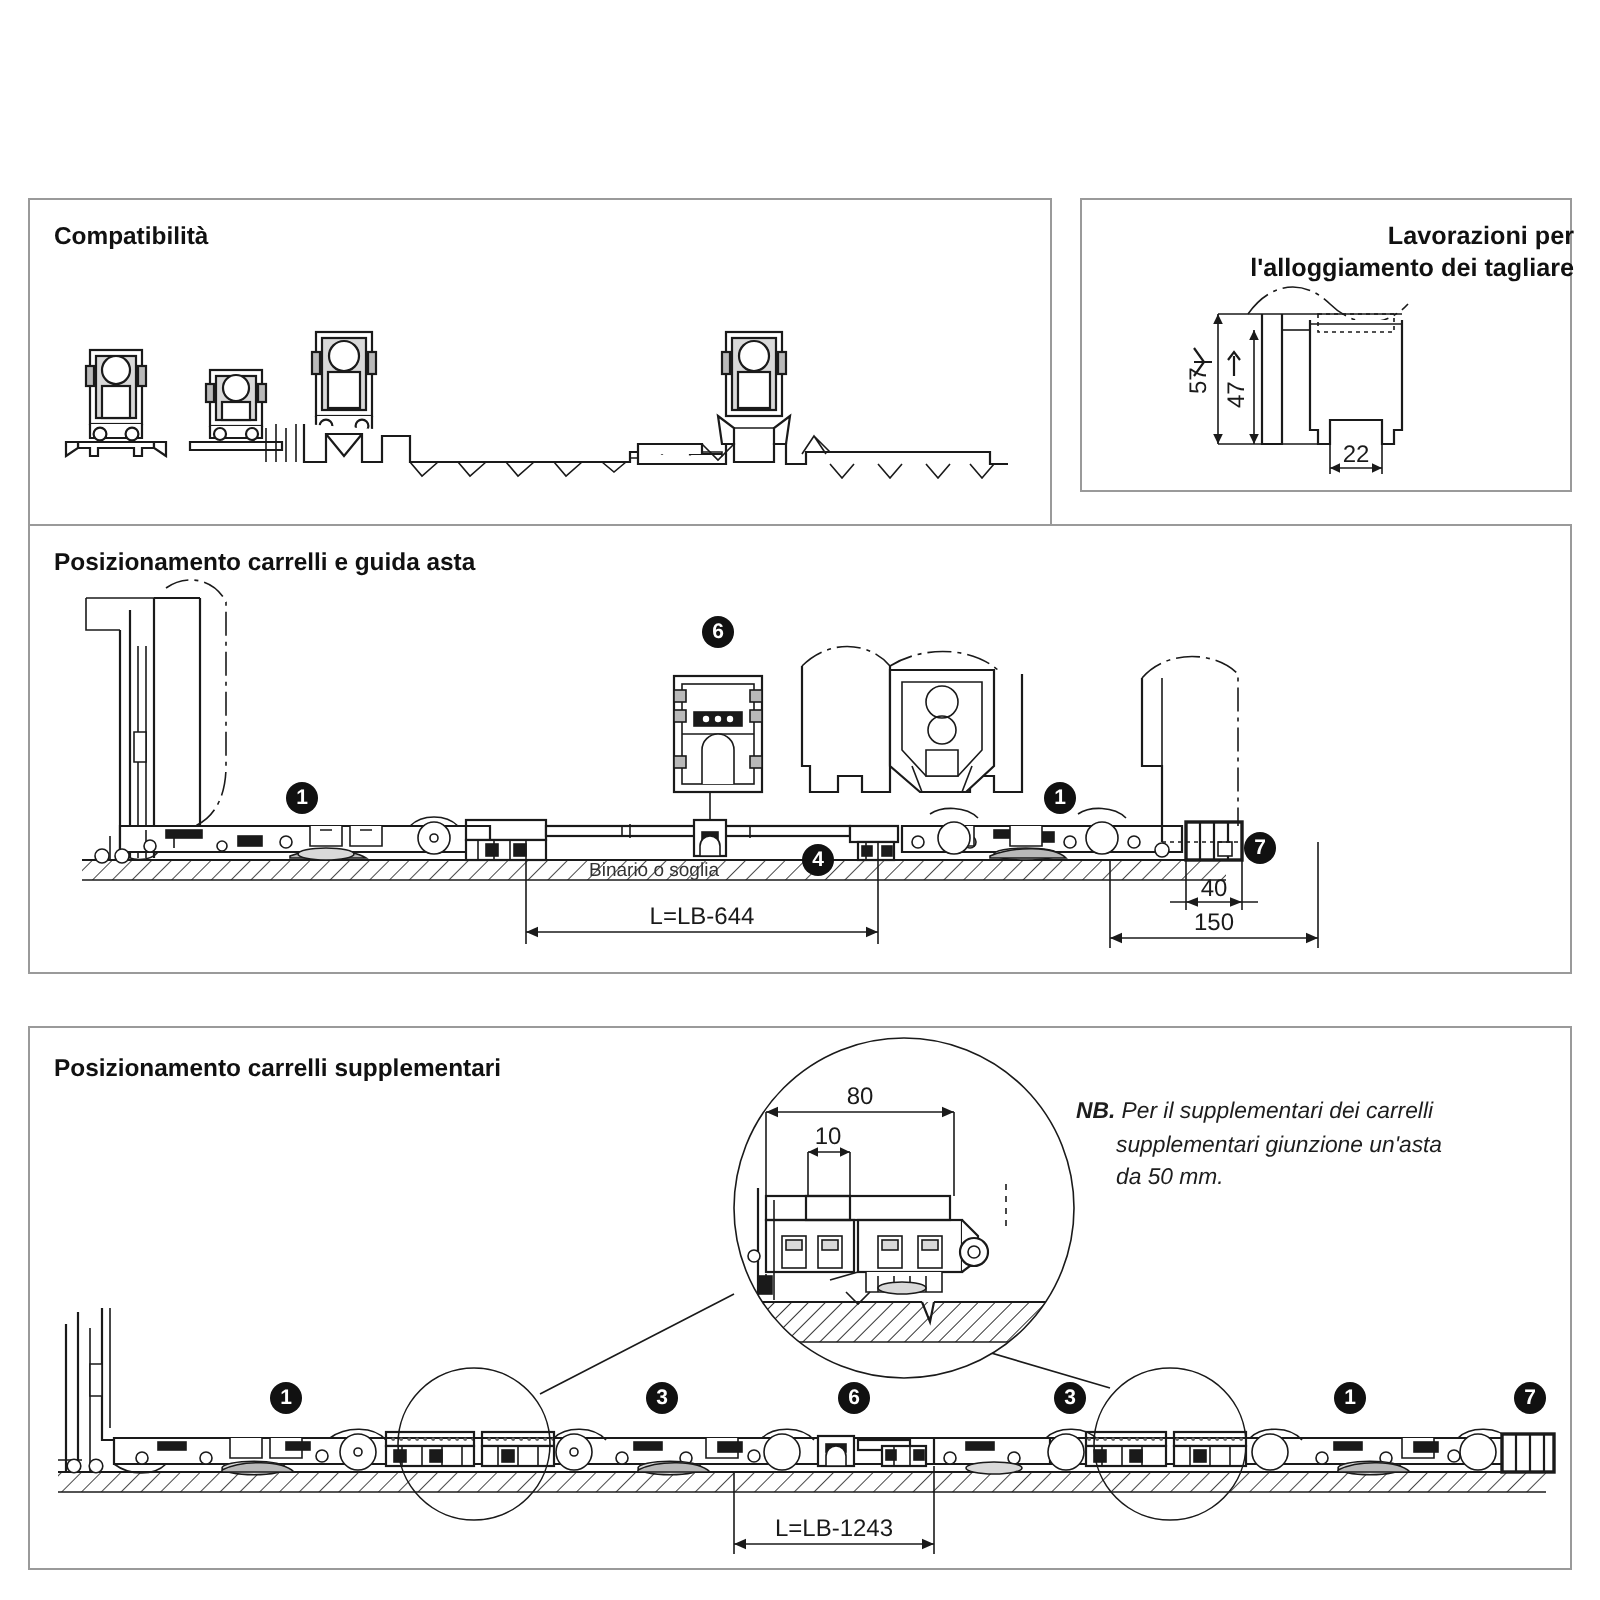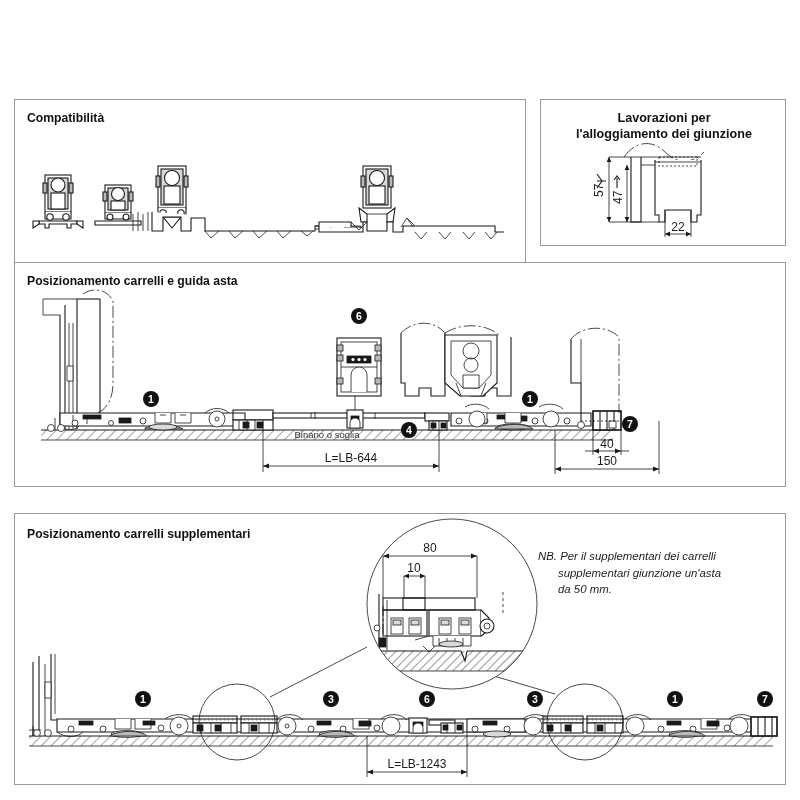"Lavorazioni per" .panel-title.center { text-align: center -> right }
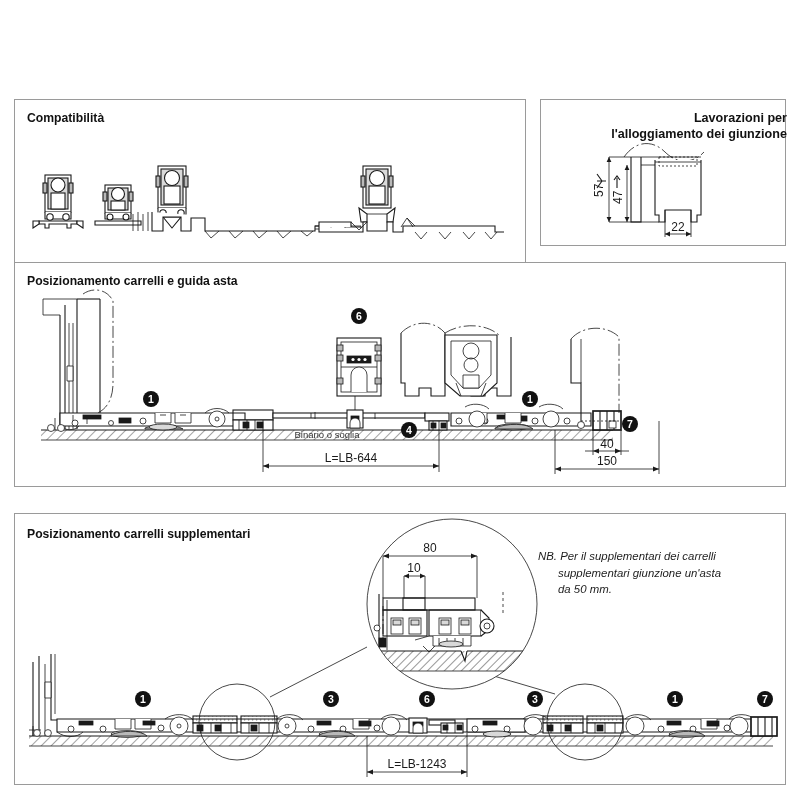"l'alloggiamento dei giunzione" span { text: giunzione -> tagliare }
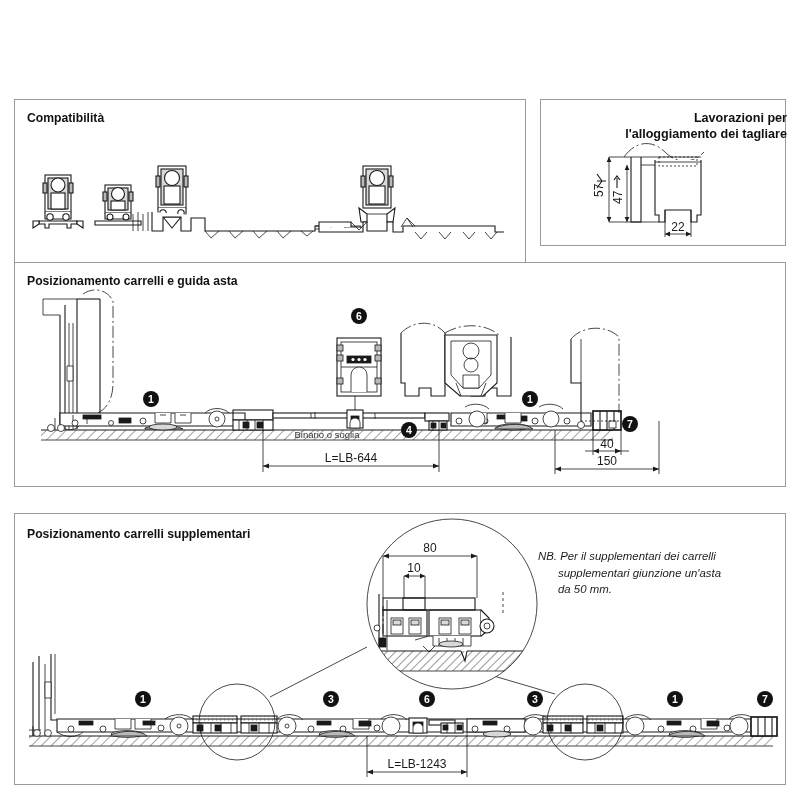"NB." .nb b { font-weight: normal -> bold }
